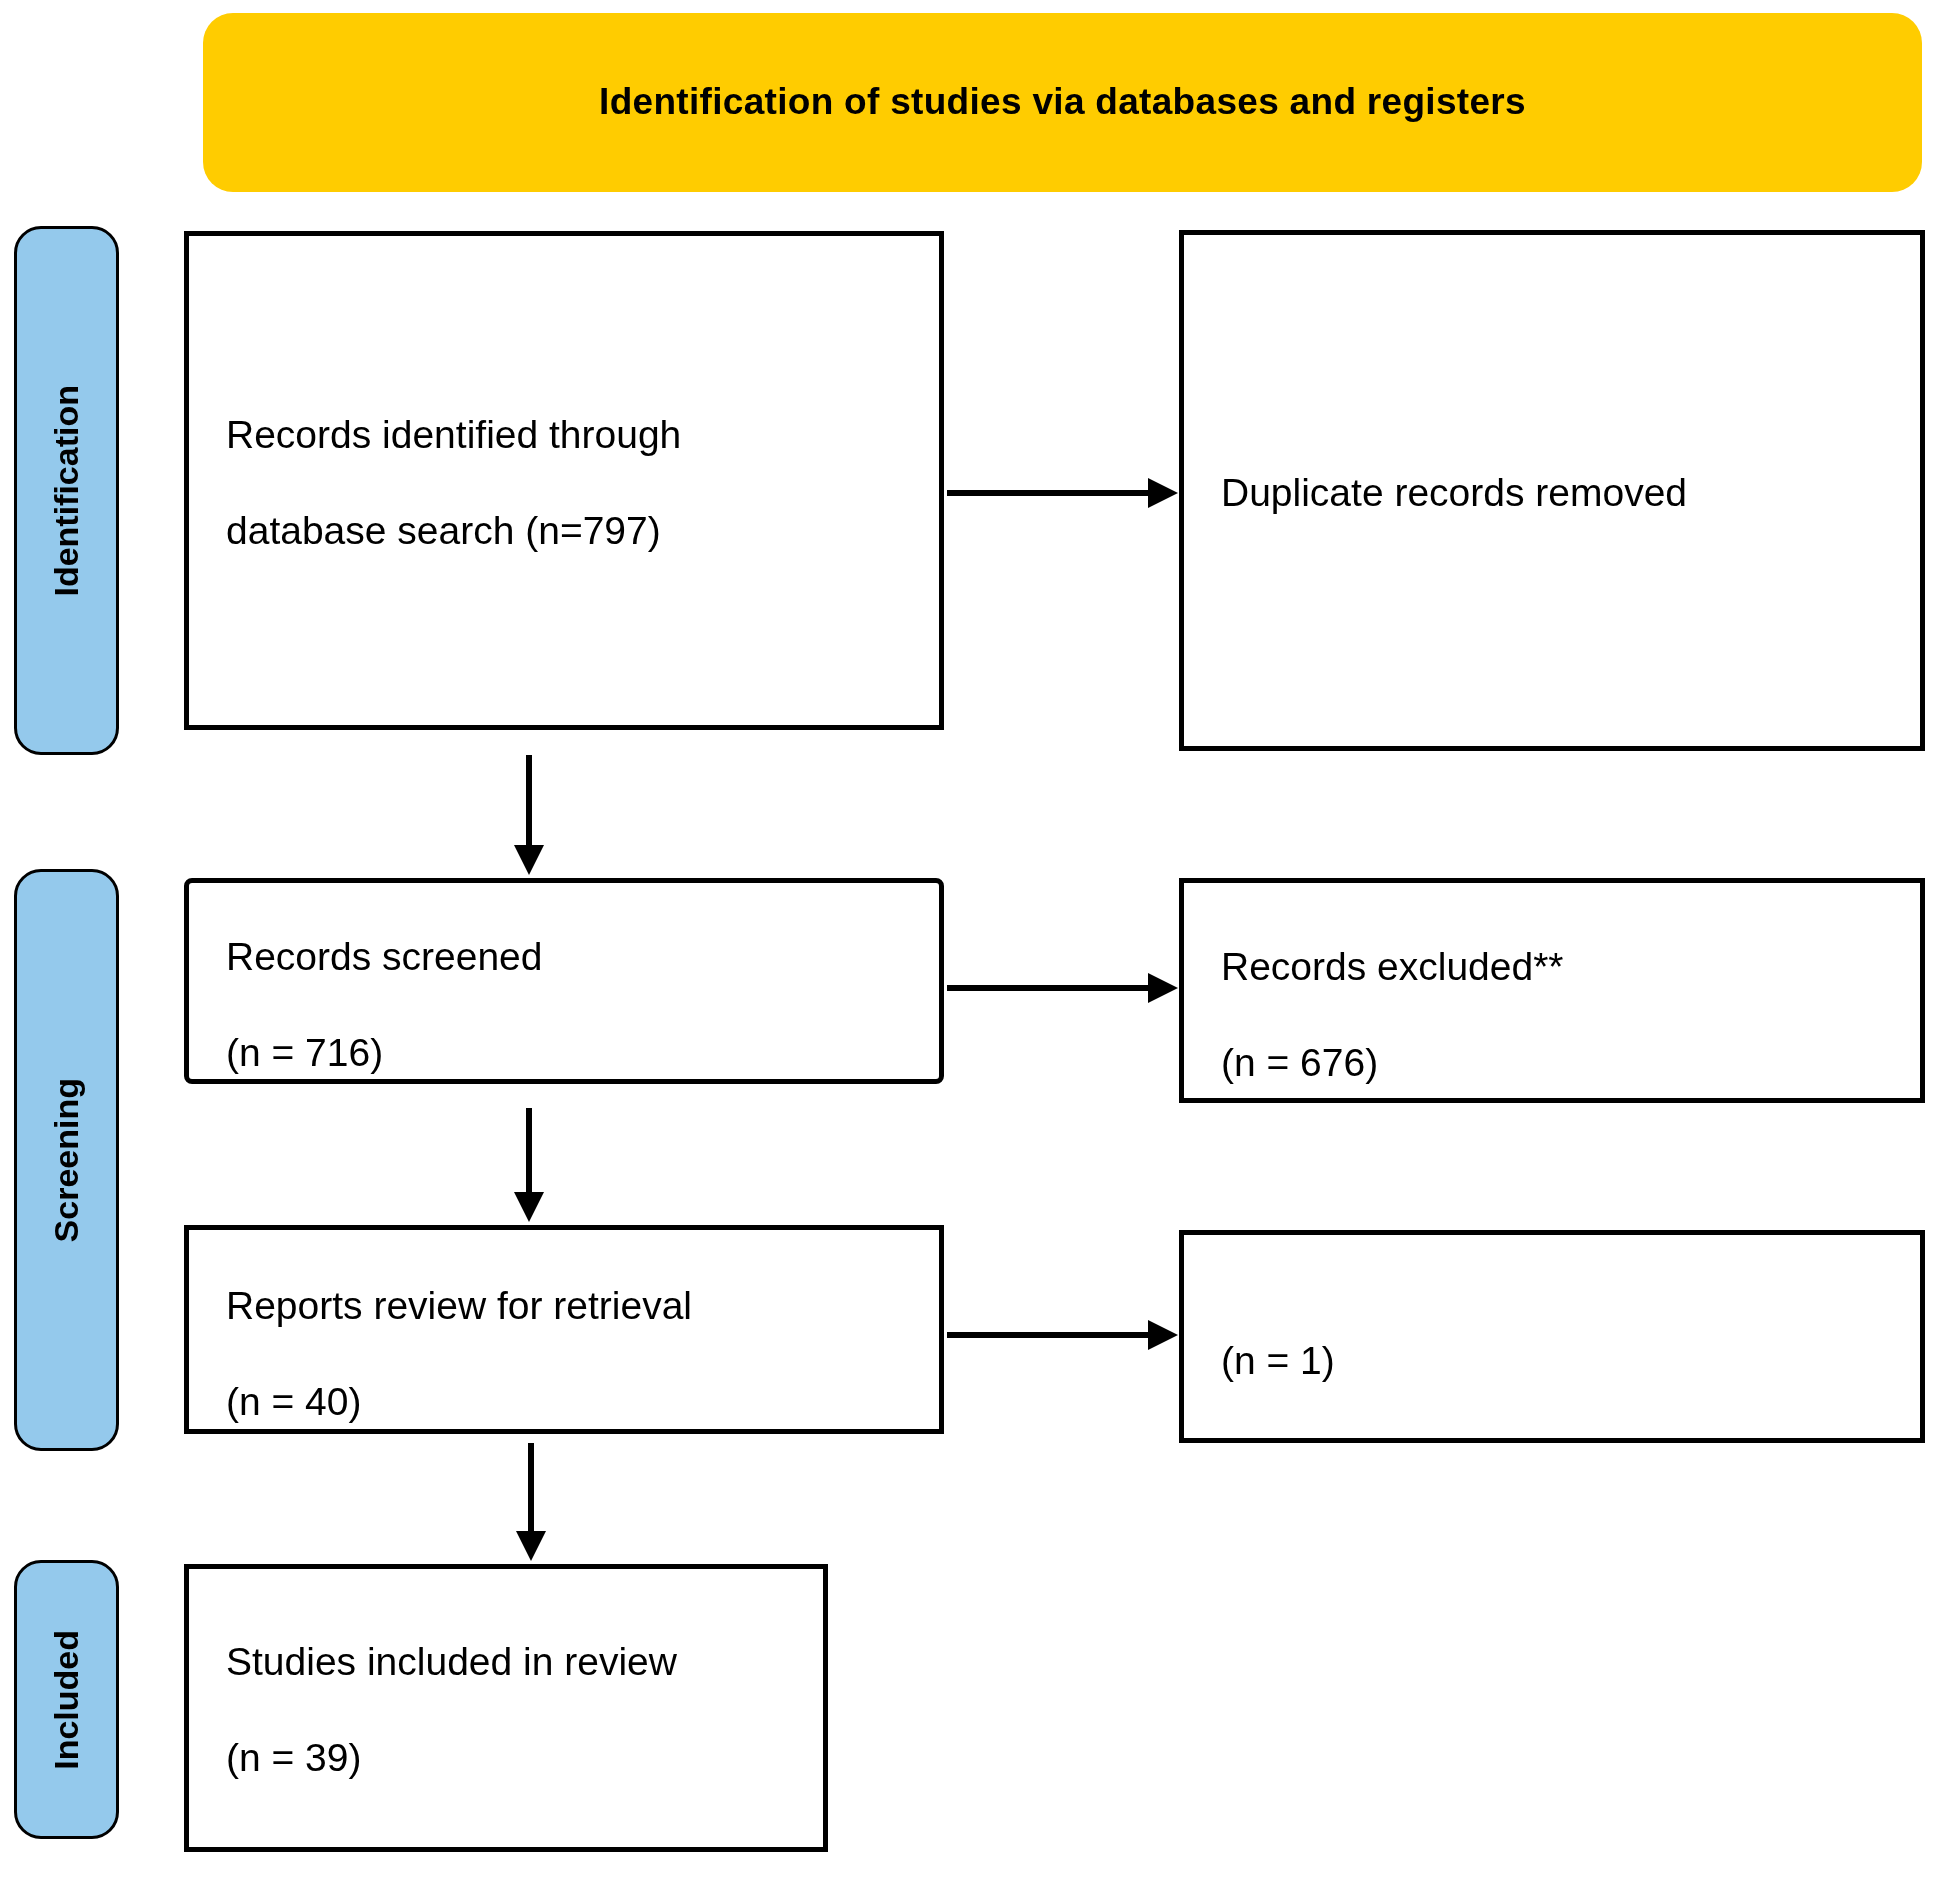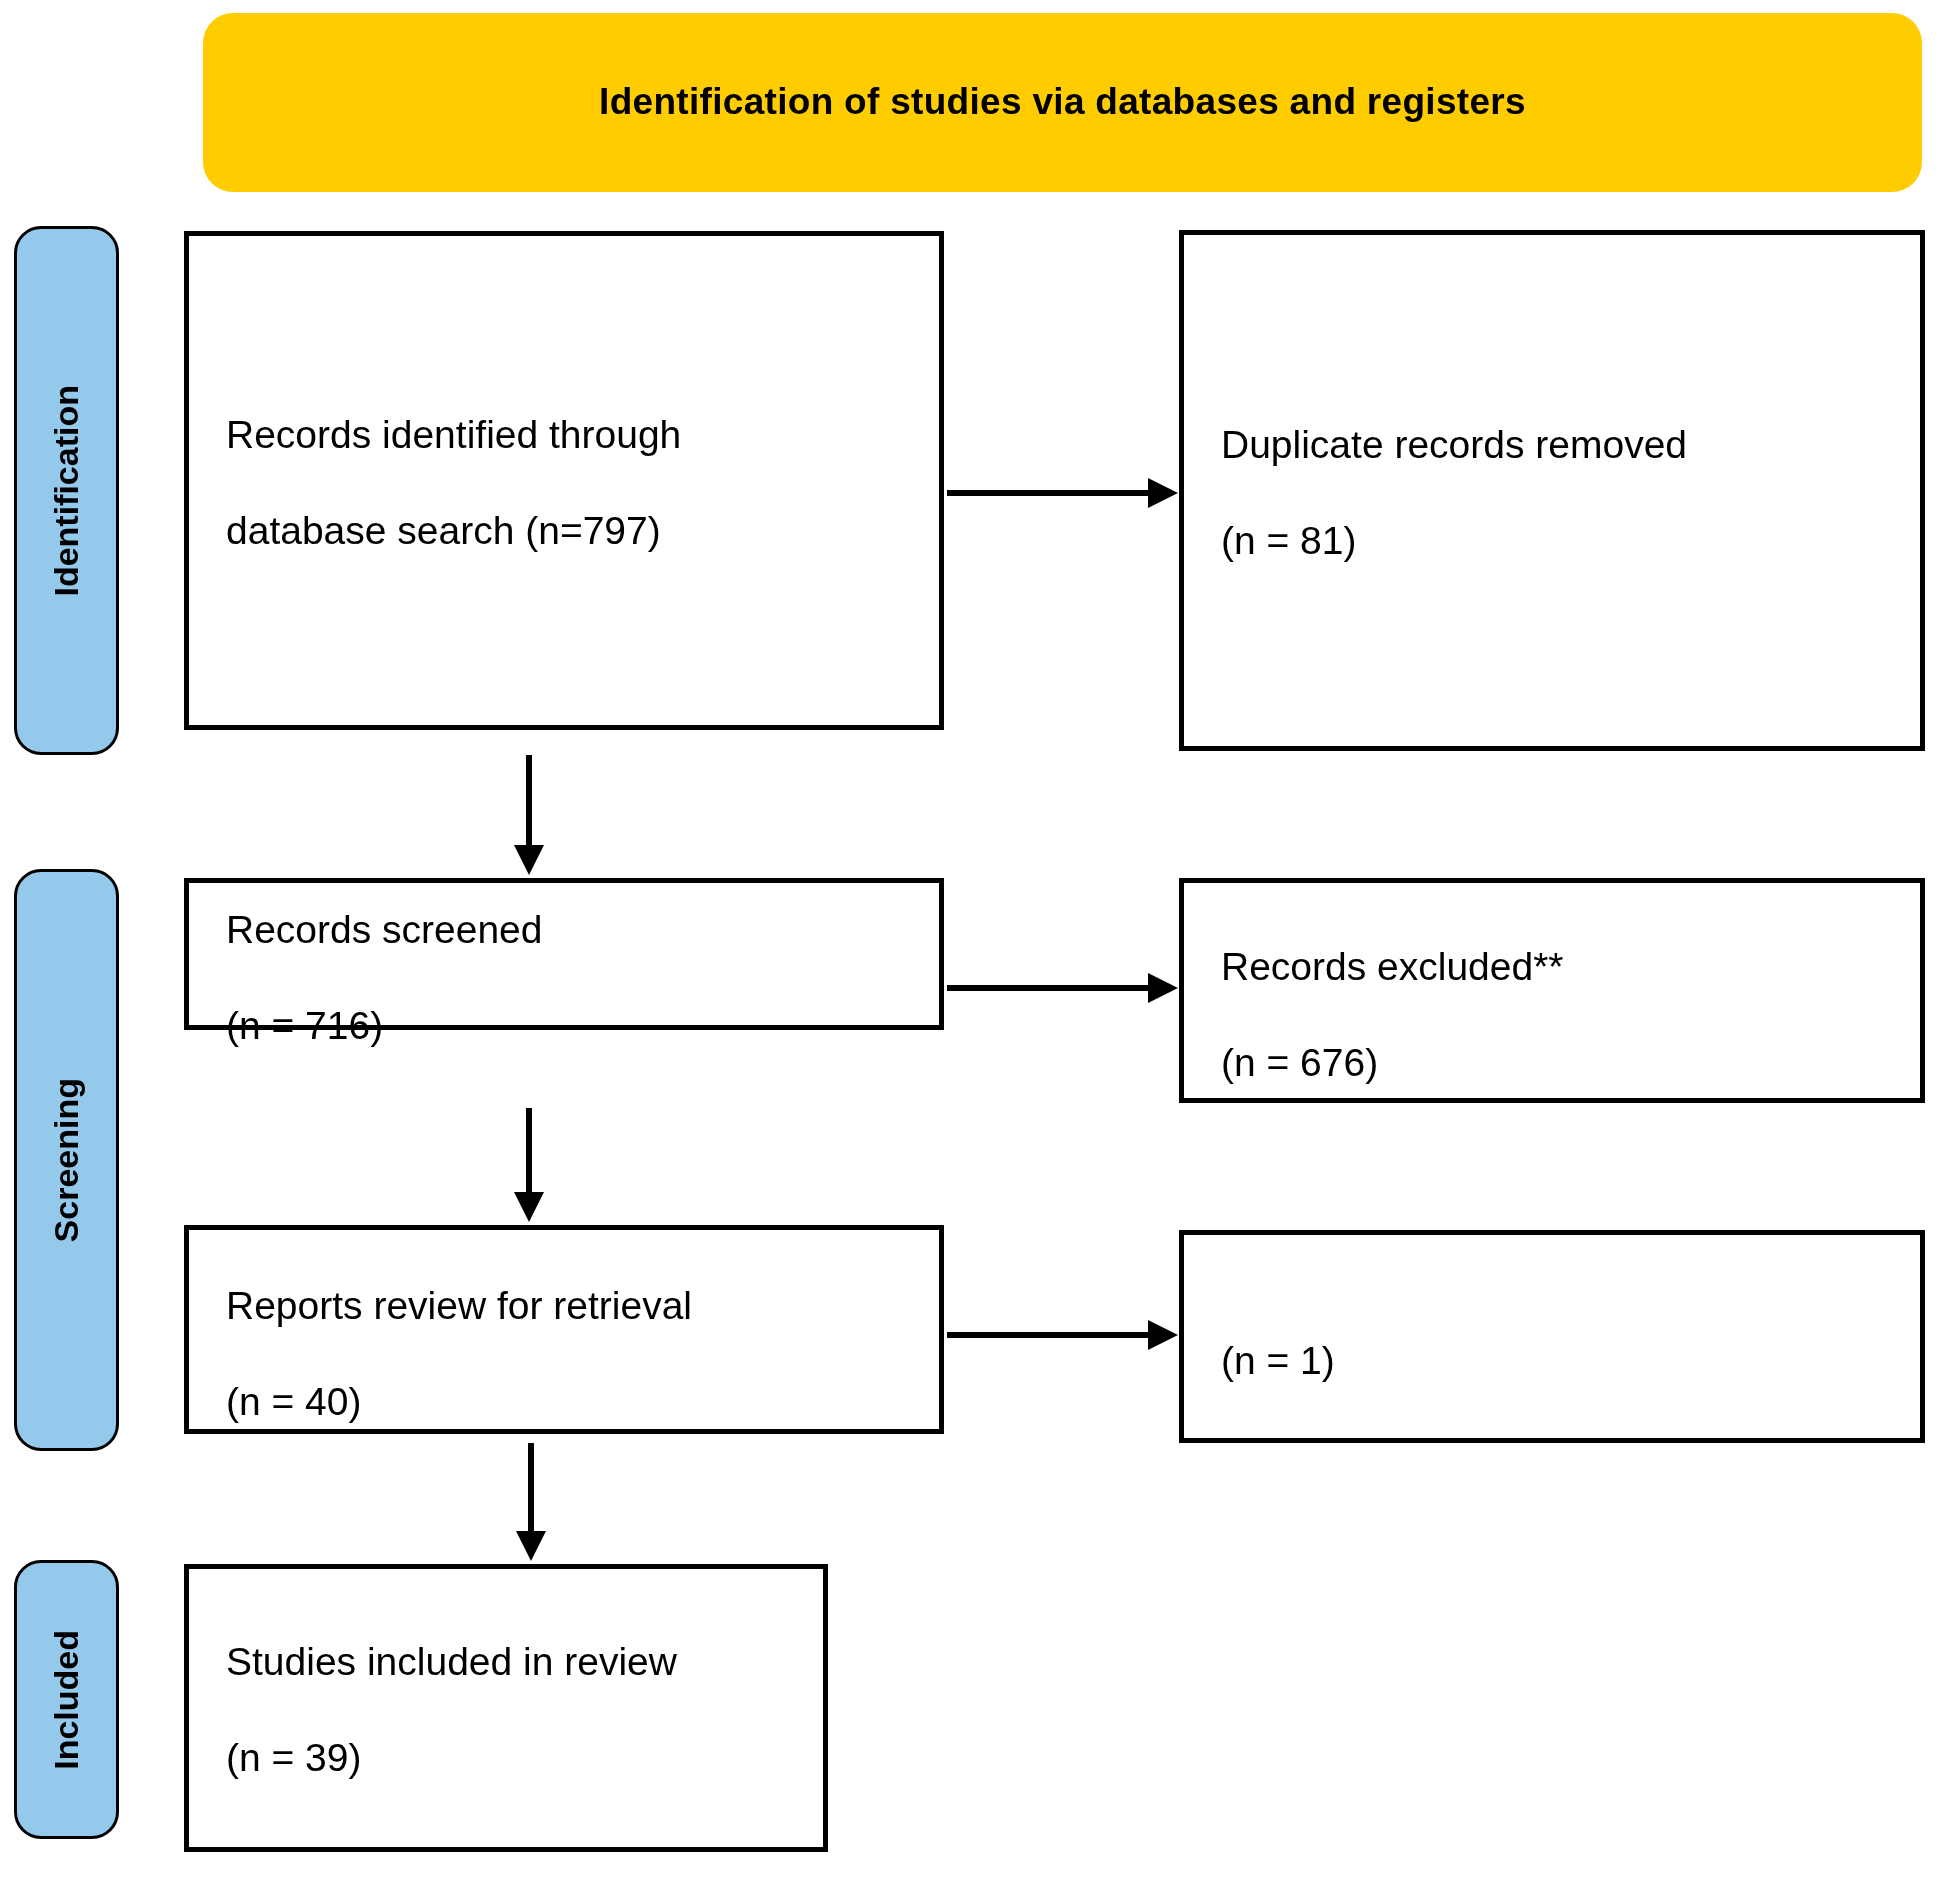"(n = 81)" span { html: <span>(n = 81)</span> -> none }
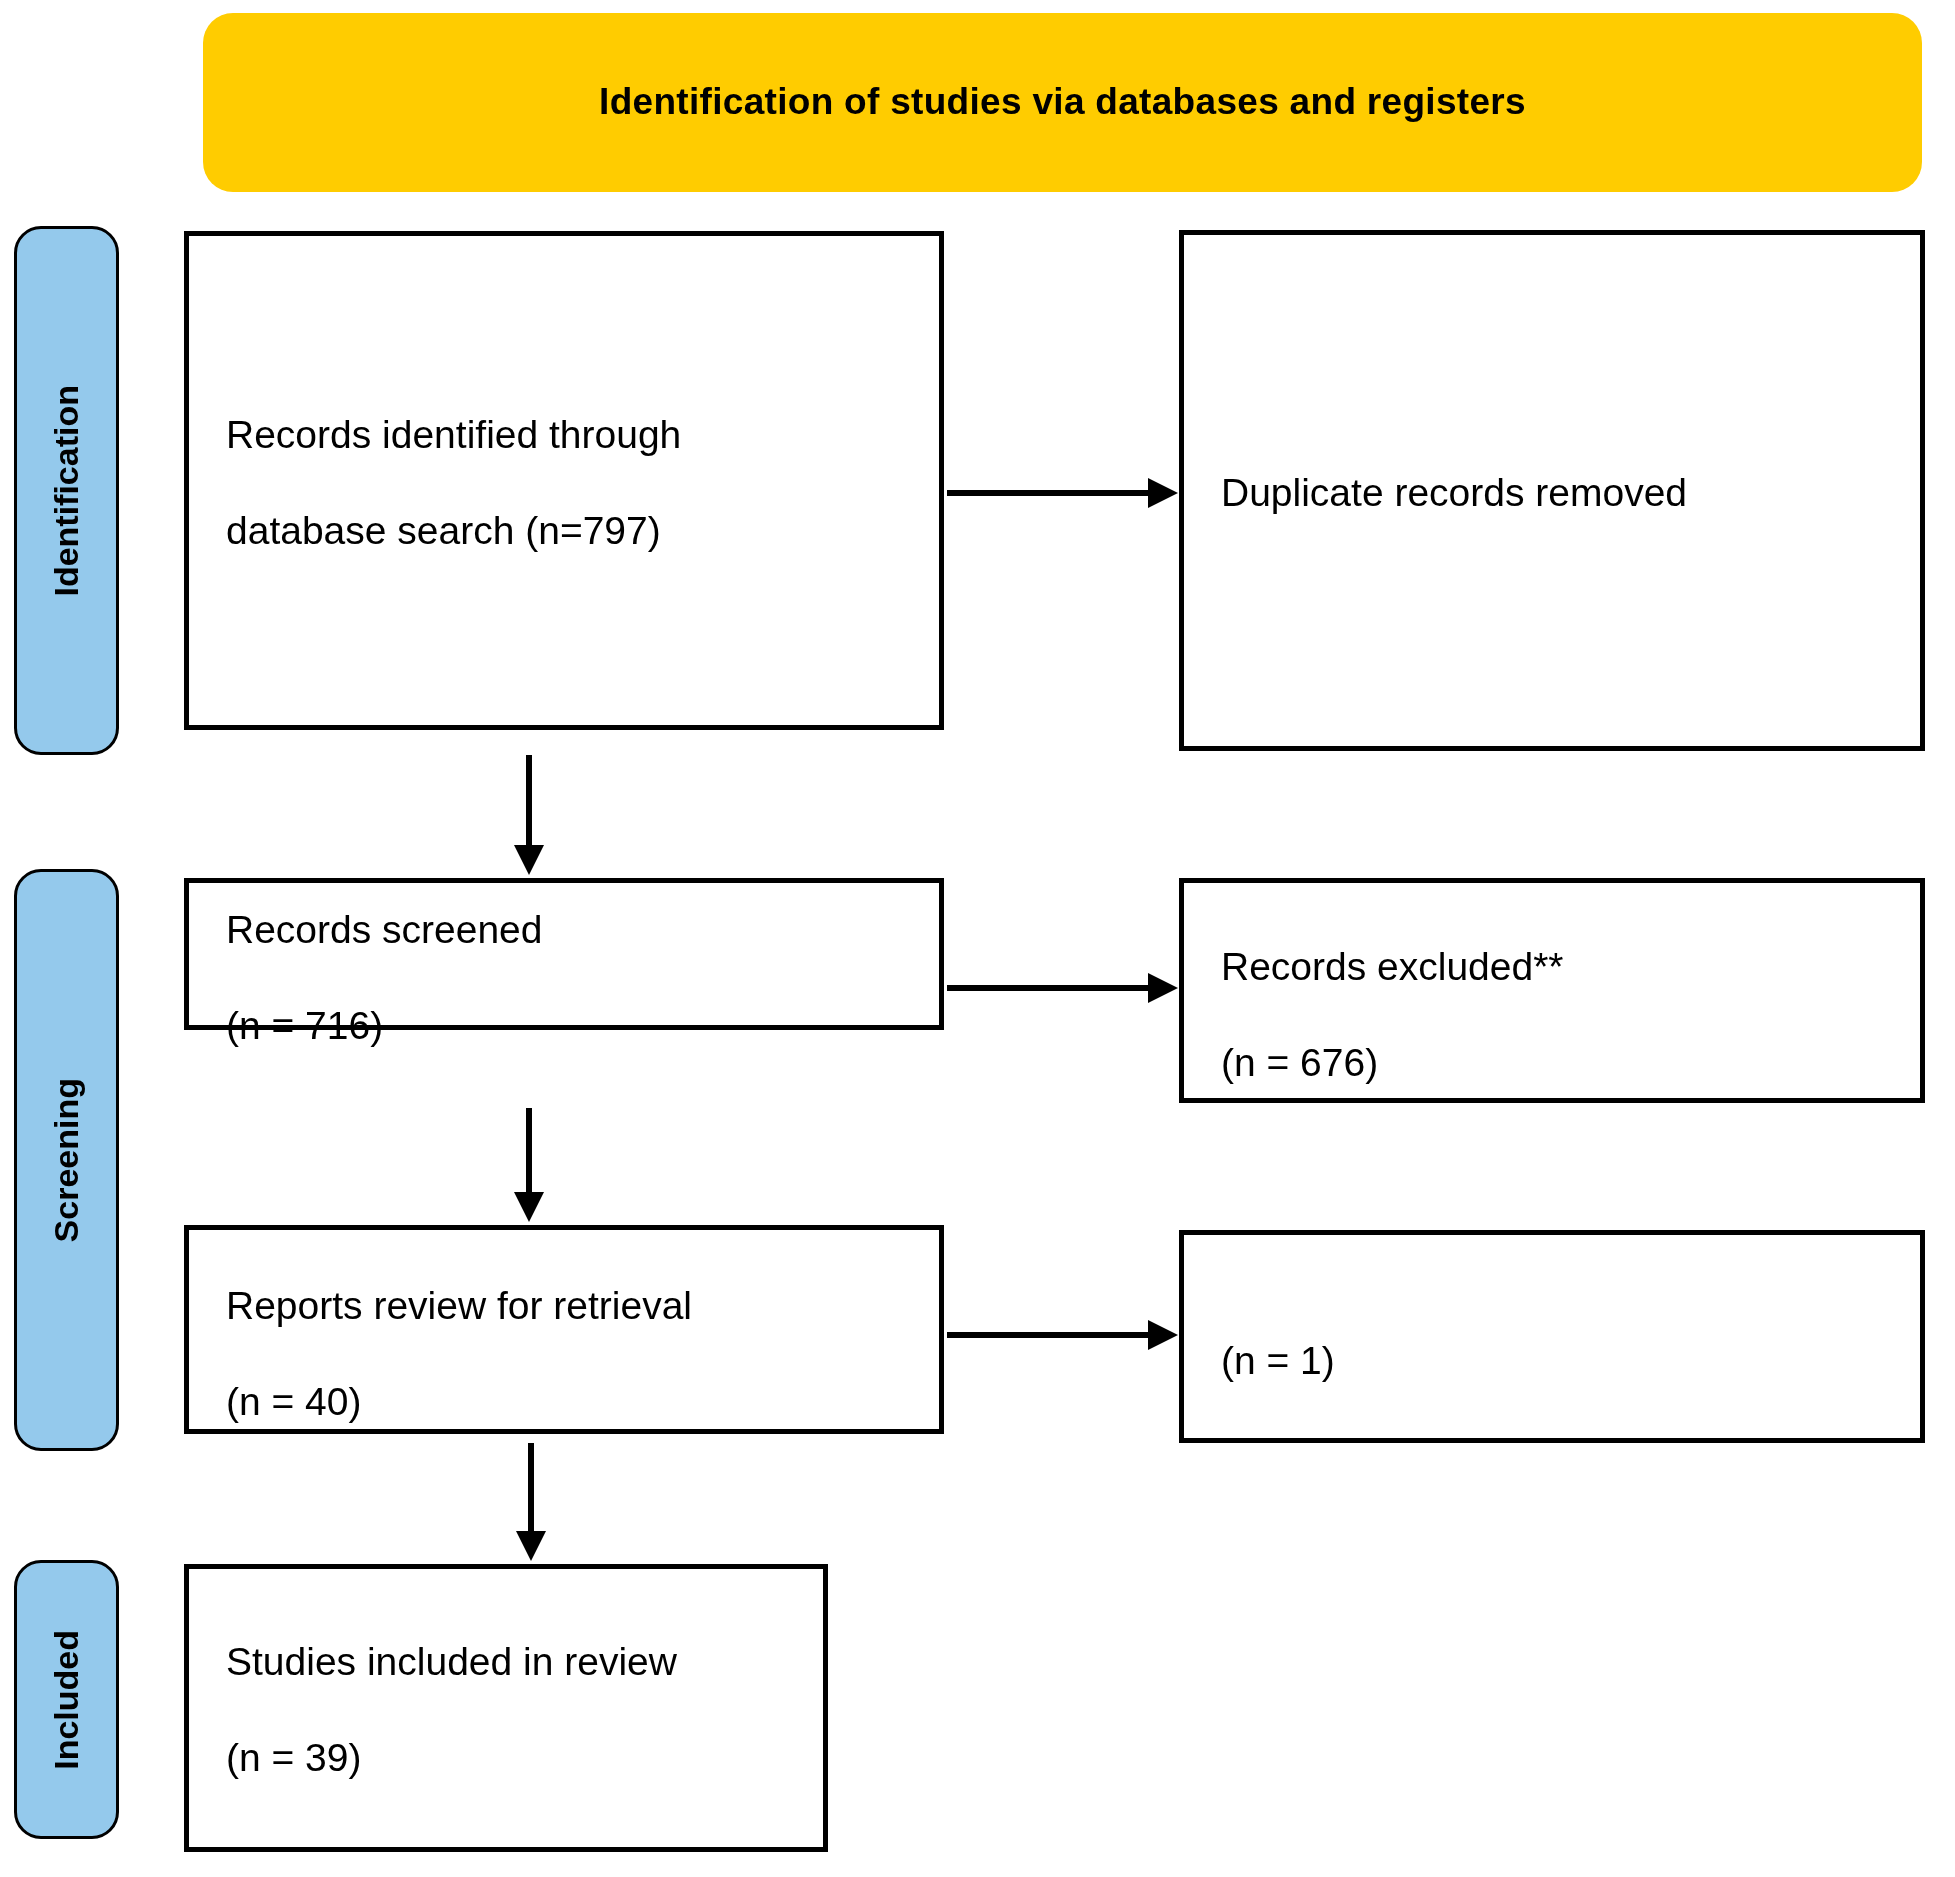"Records screened" .box-c { border-radius: none -> 8px; height: 152px -> 206px }
